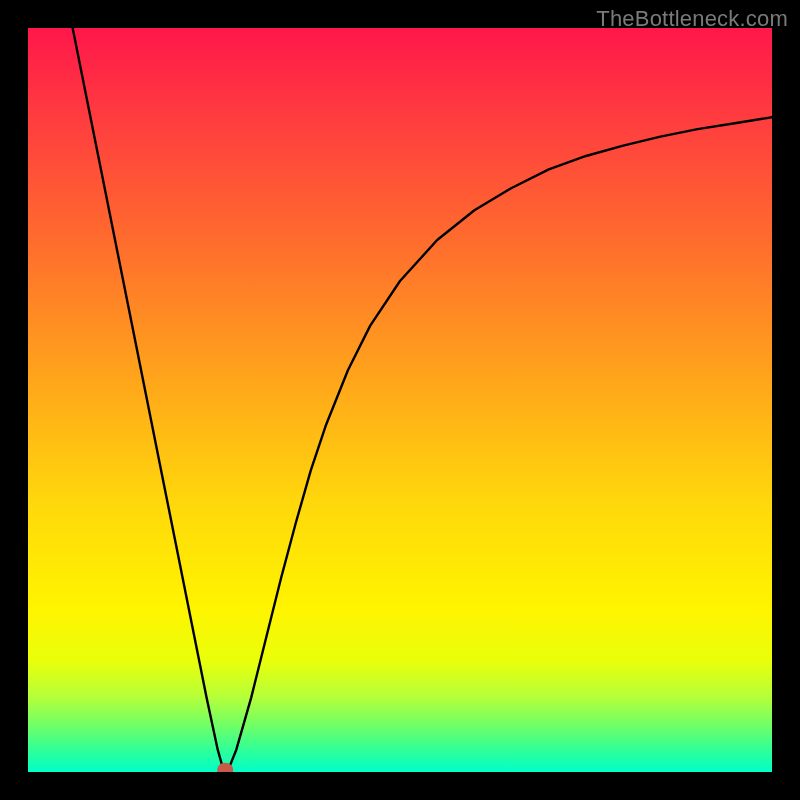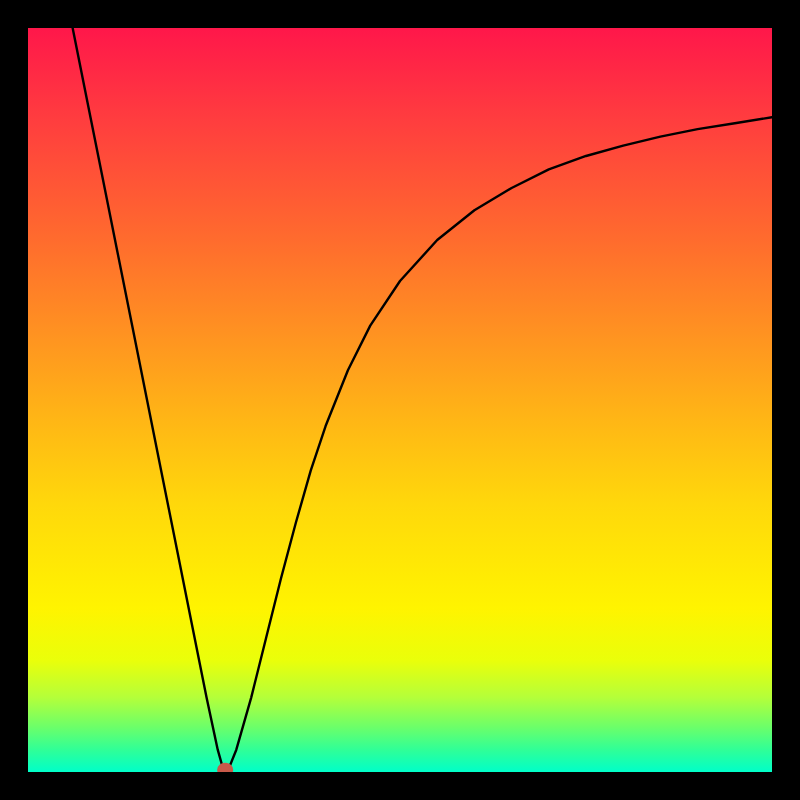"TheBottleneck.com" div.watermark { html: none -> <div>TheBottleneck.com</div> }
